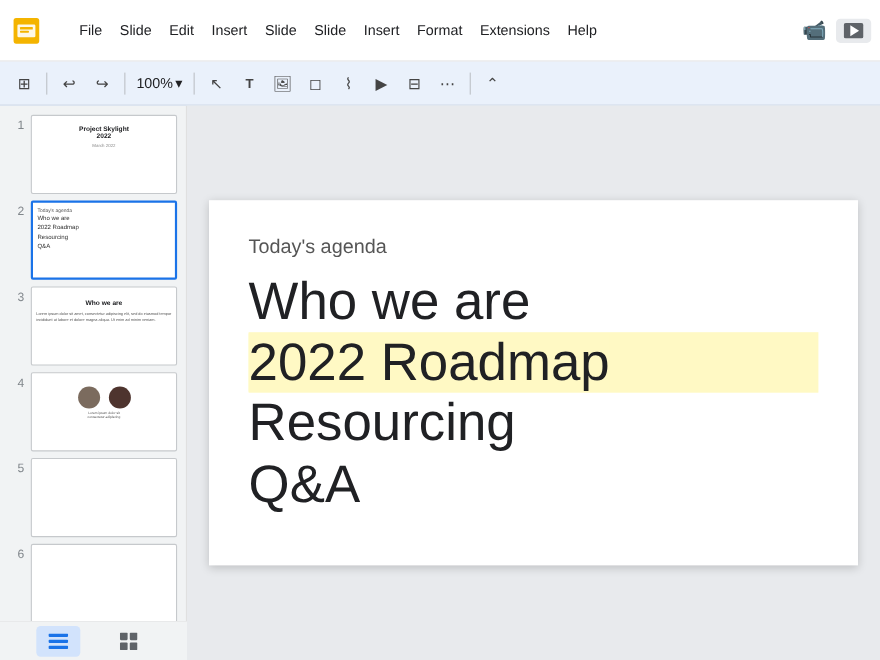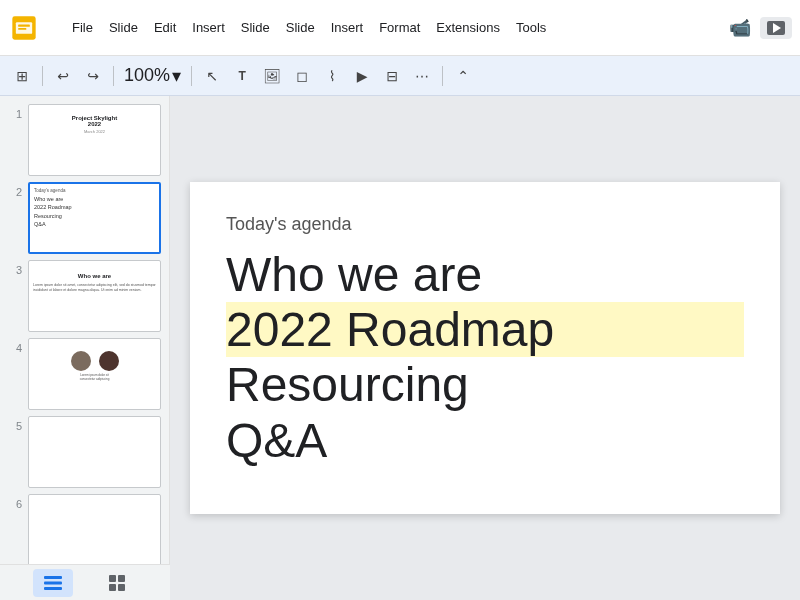"Tools" span.menu-item { text: Tools -> Help }
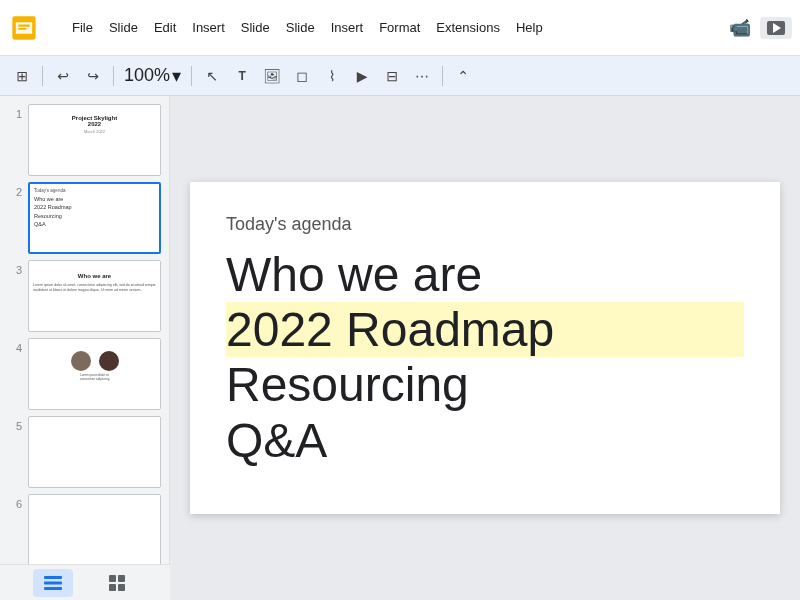"100%" .tb-zoom { font-size: 18px -> 13px }
